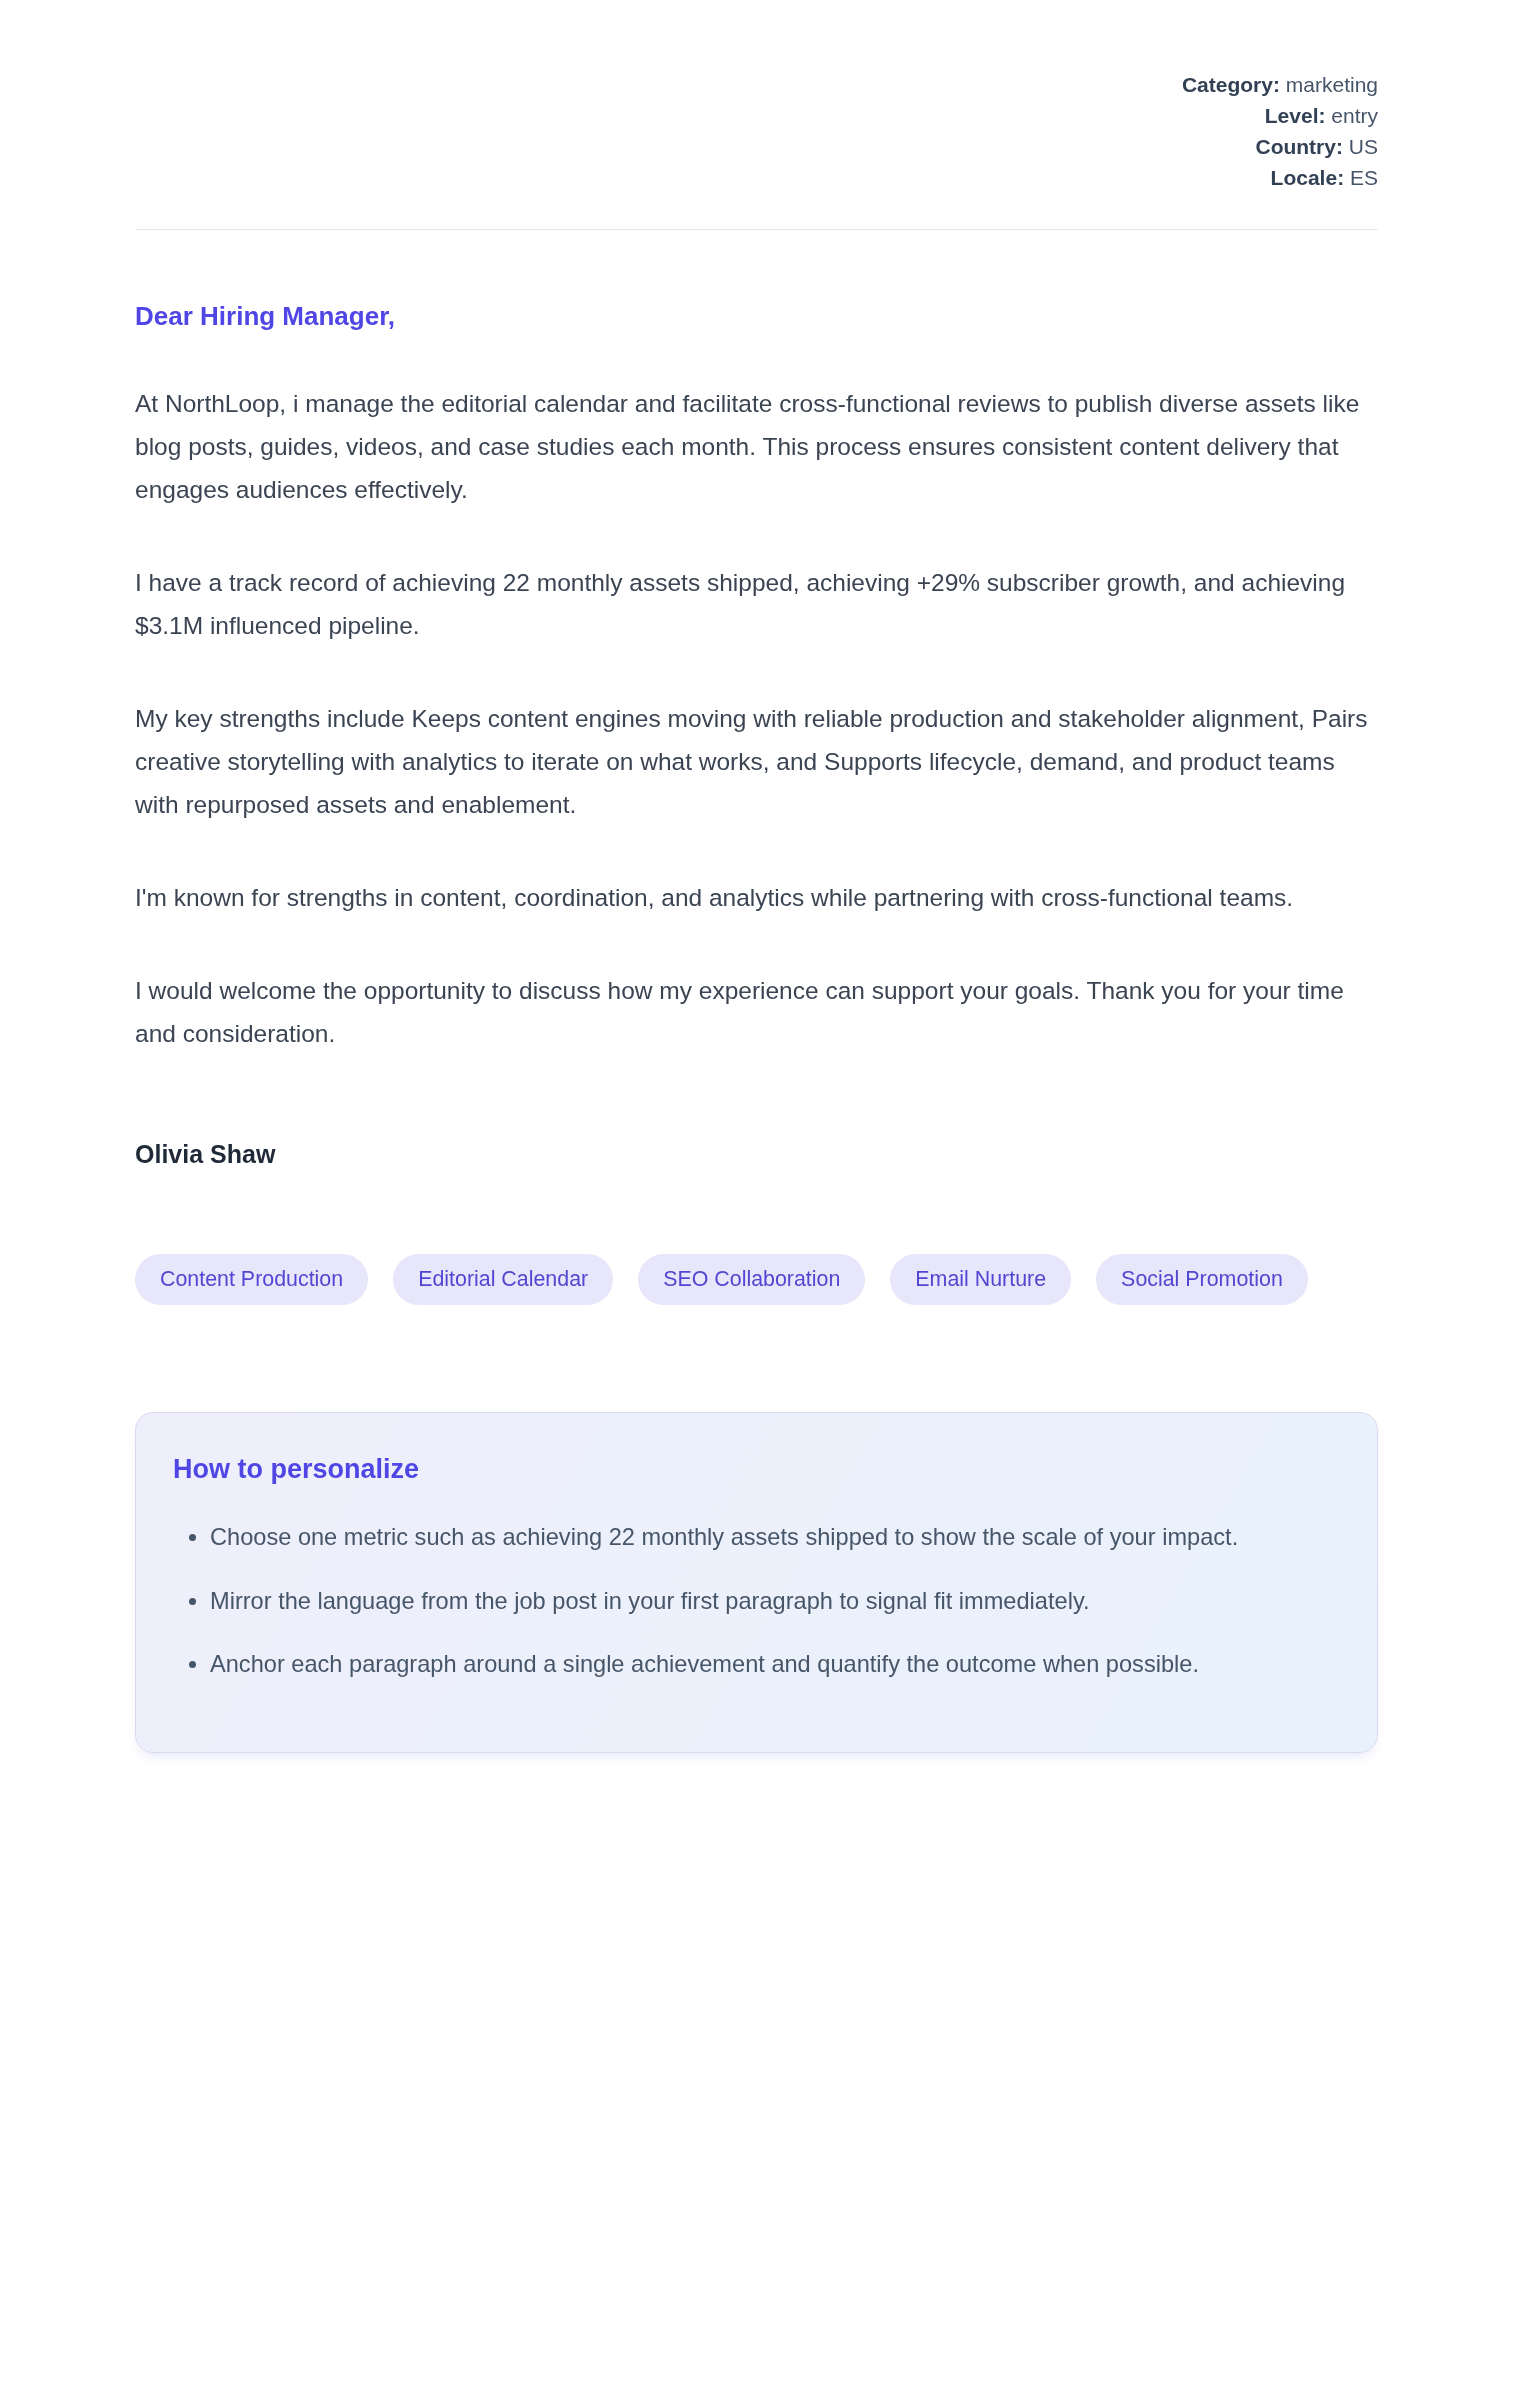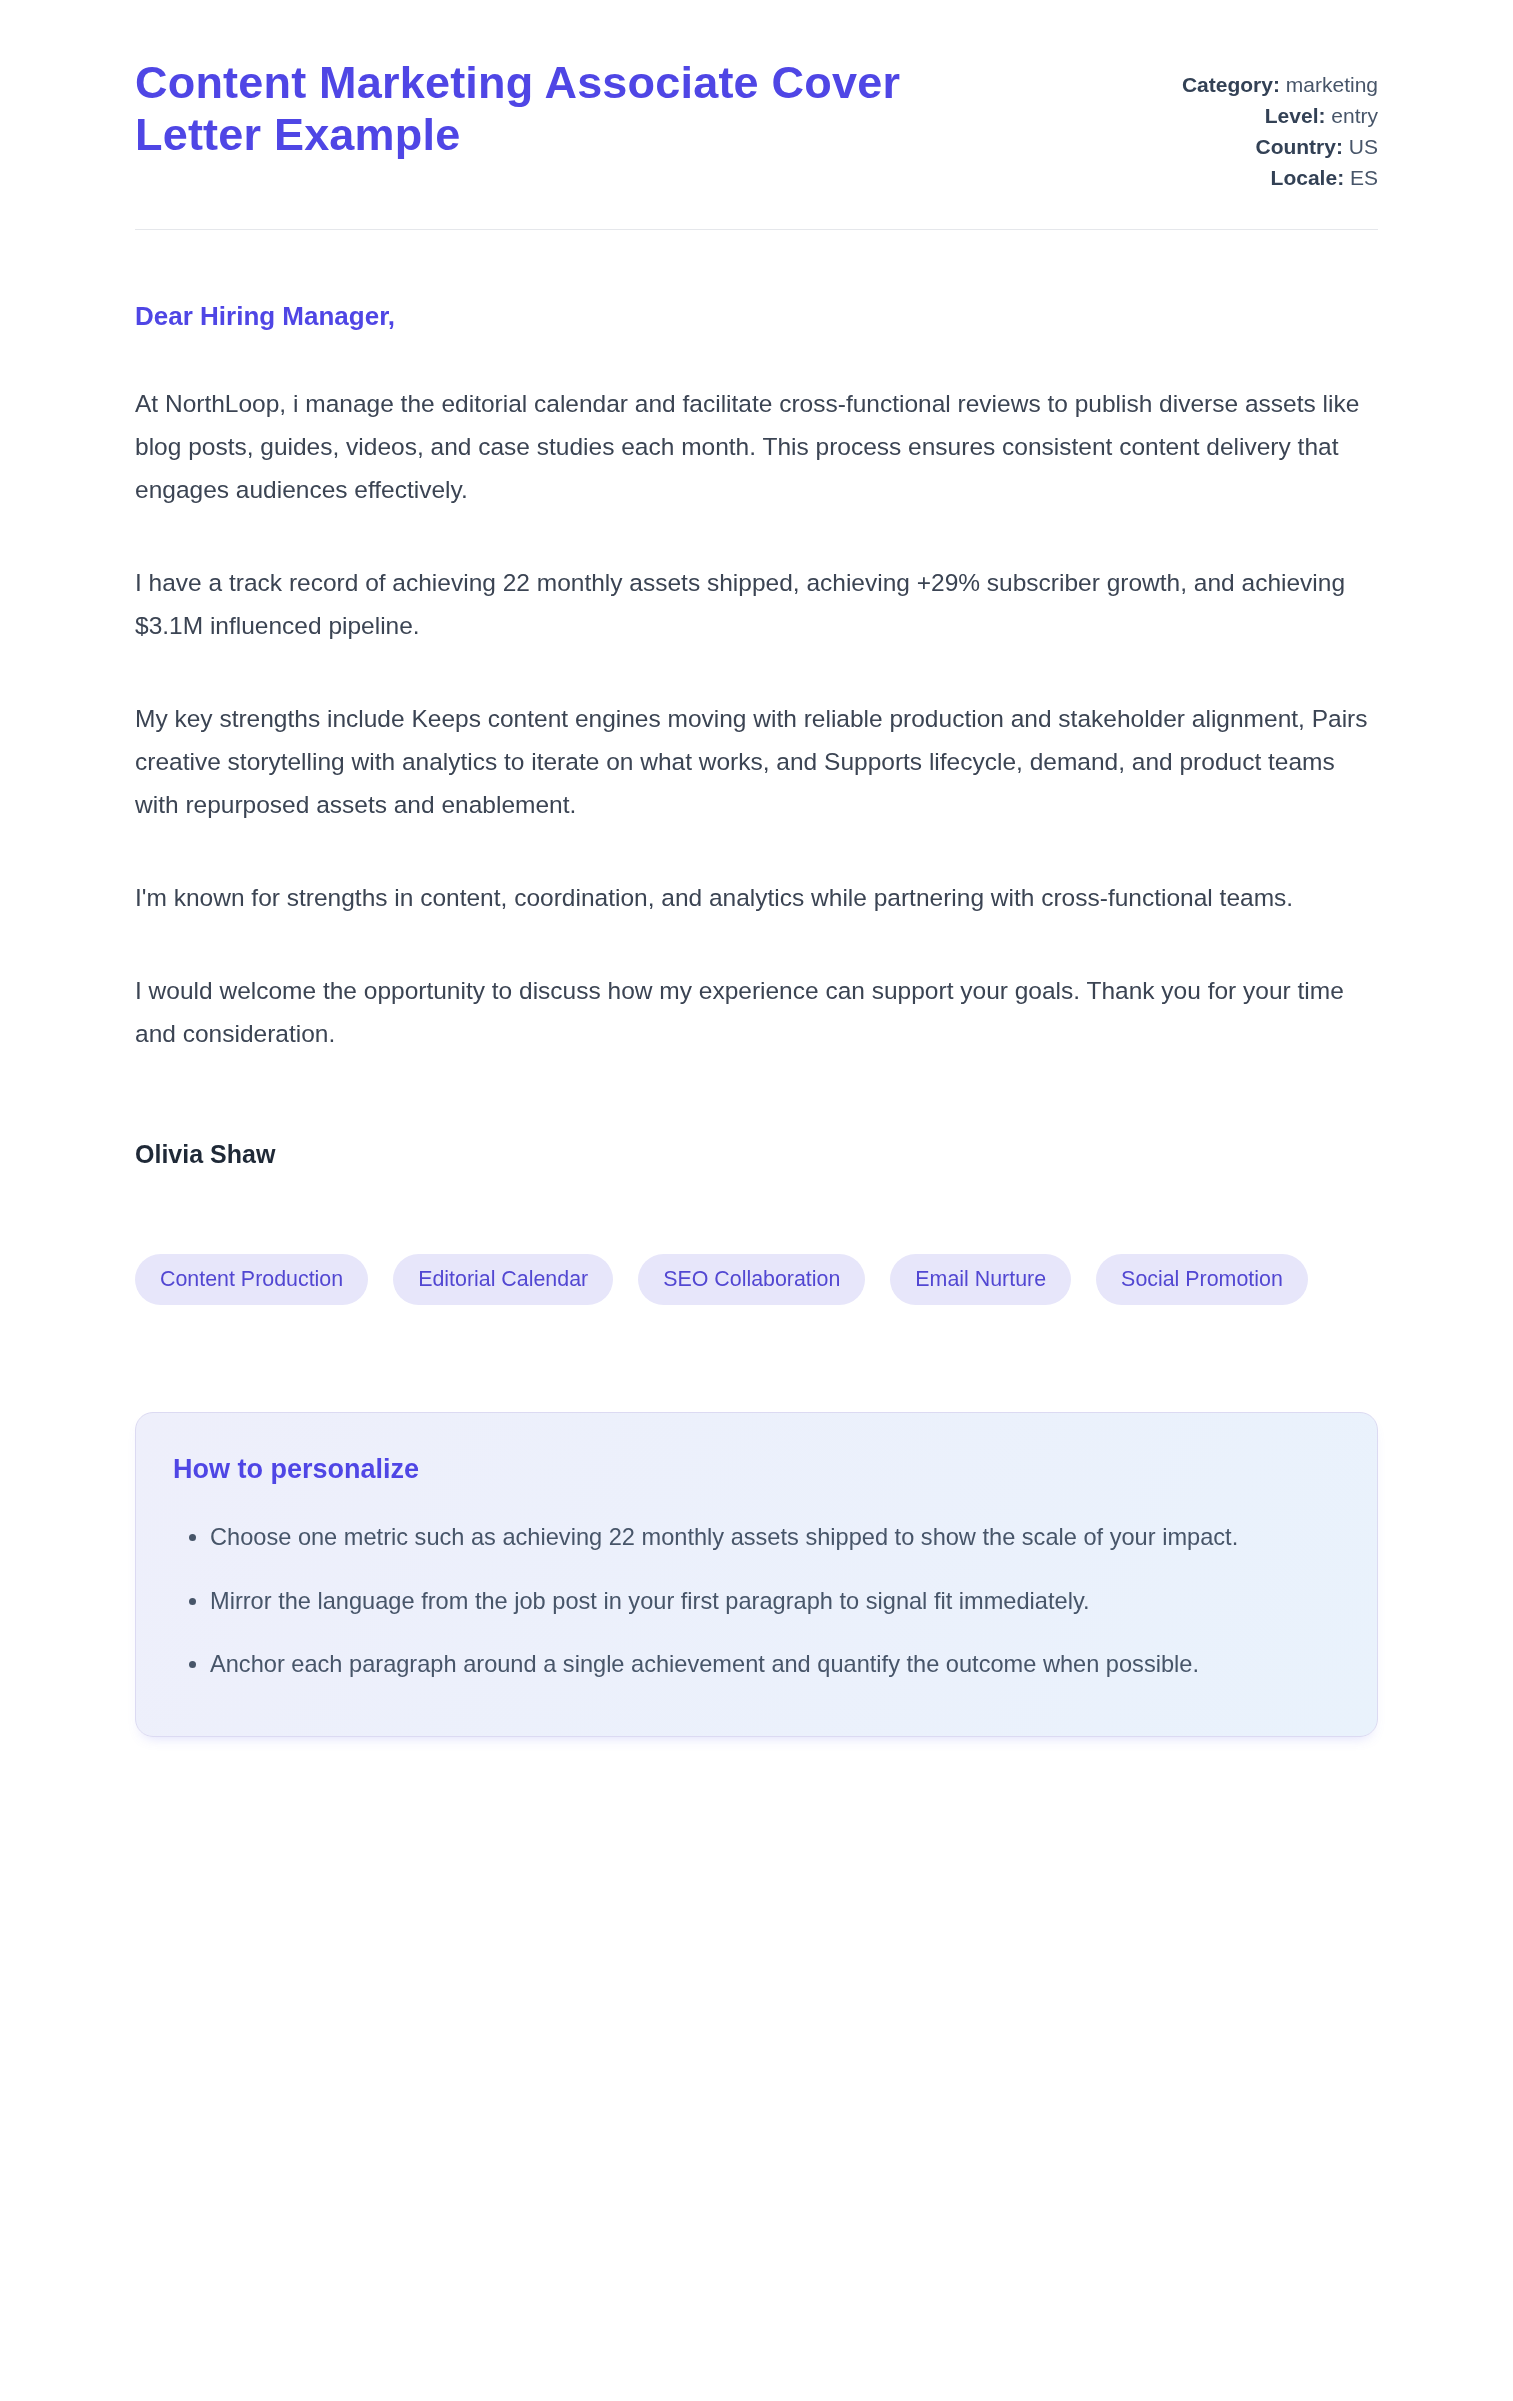"Content Marketing Associate Cover Letter" h1.page-title { html: <h1>Content Marketing Associate Cover Letter Example</h1> -> none }
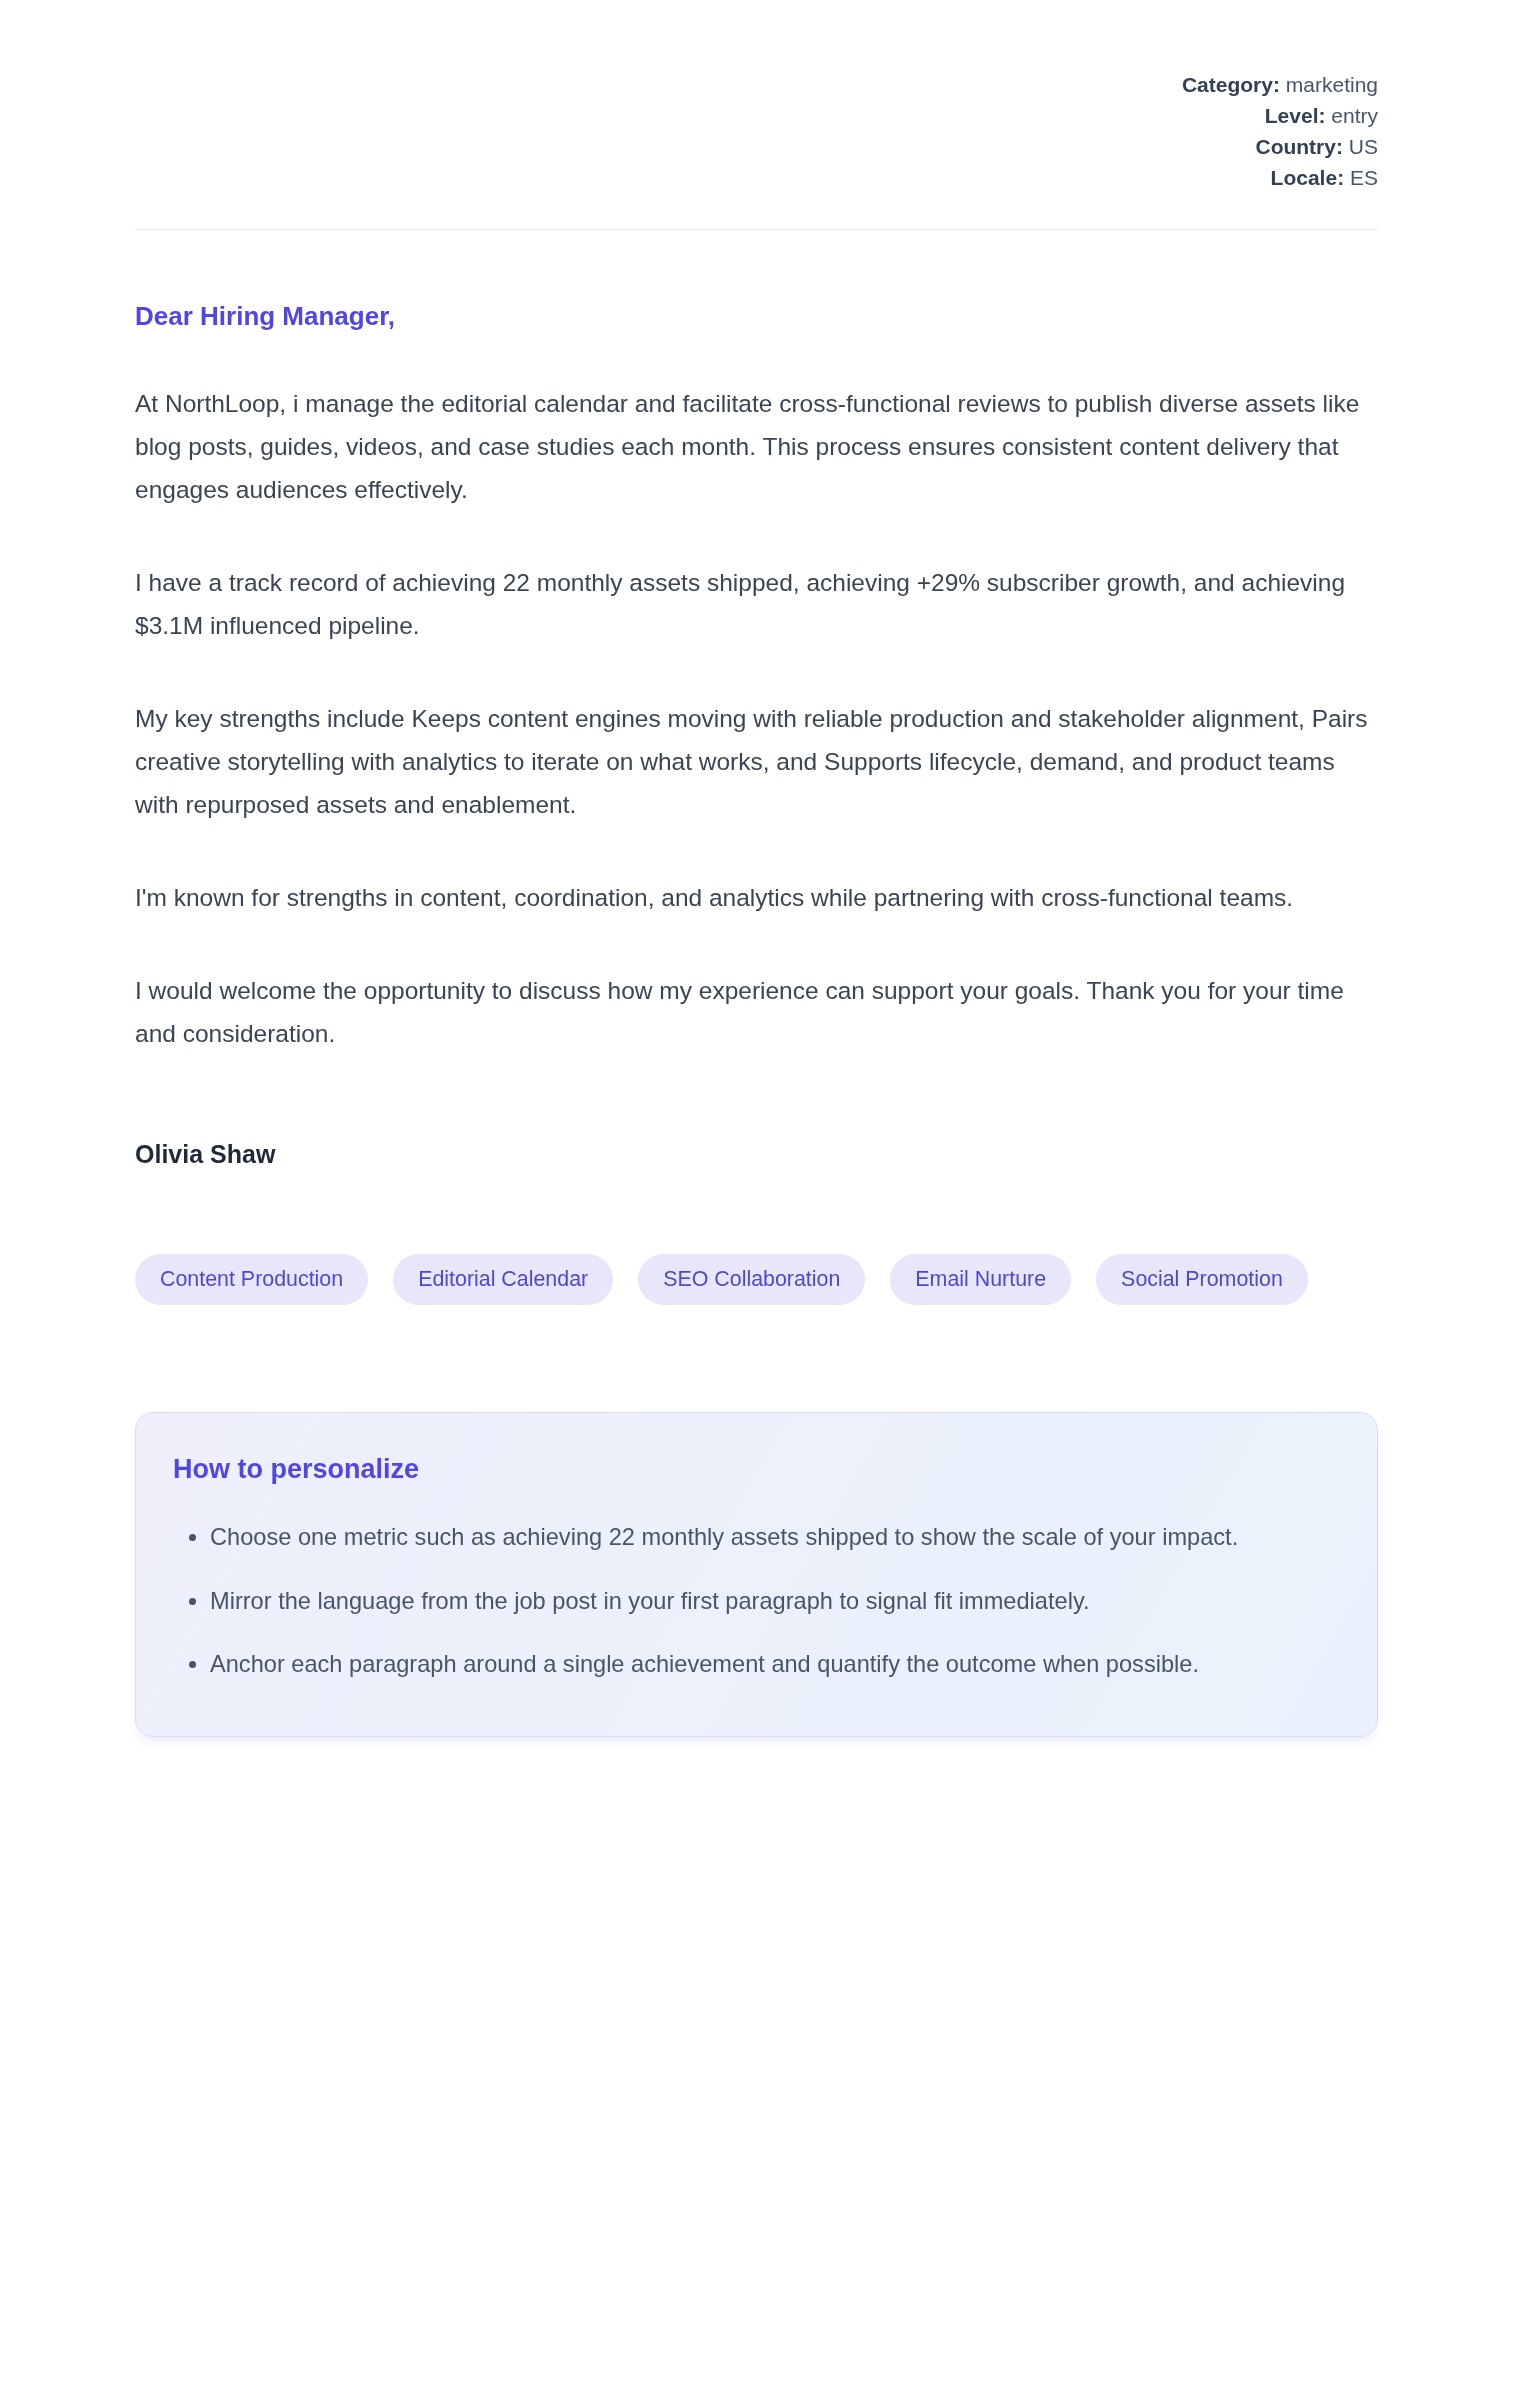"How to personalize" .personalize { padding: 41px 37px 50px 37px -> 41px 37px 66px 37px }
